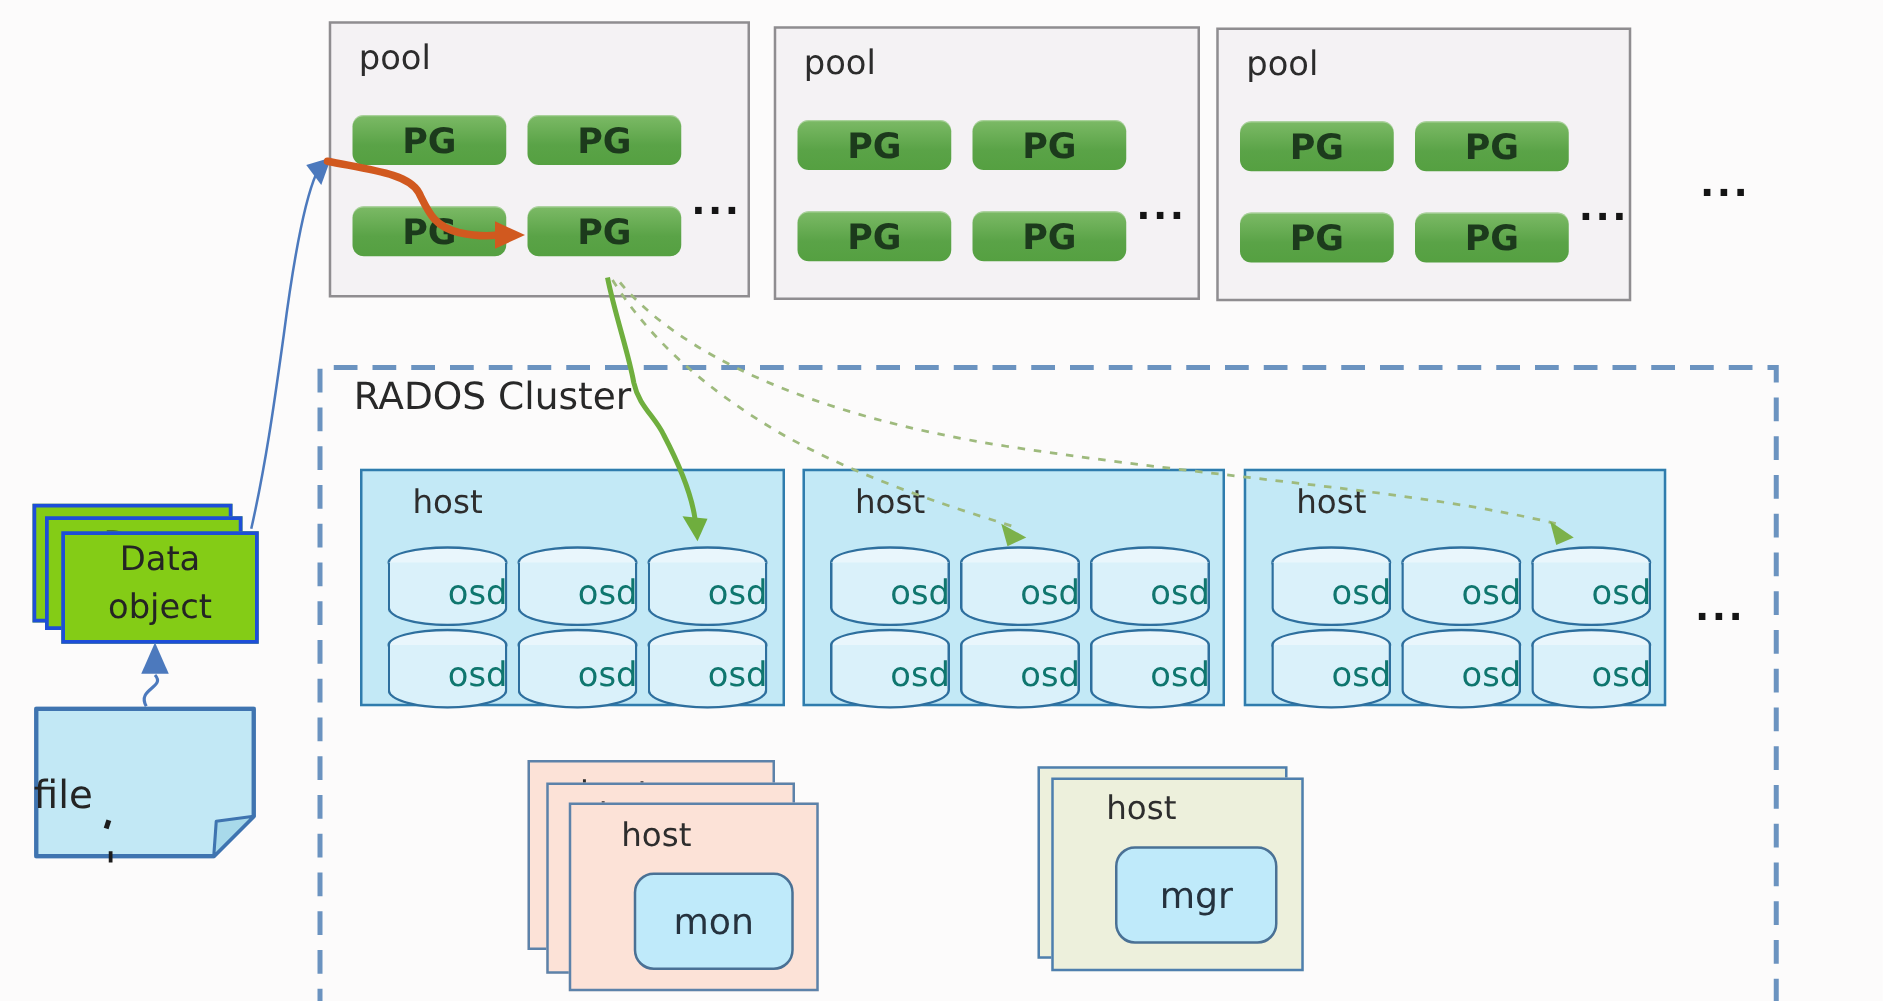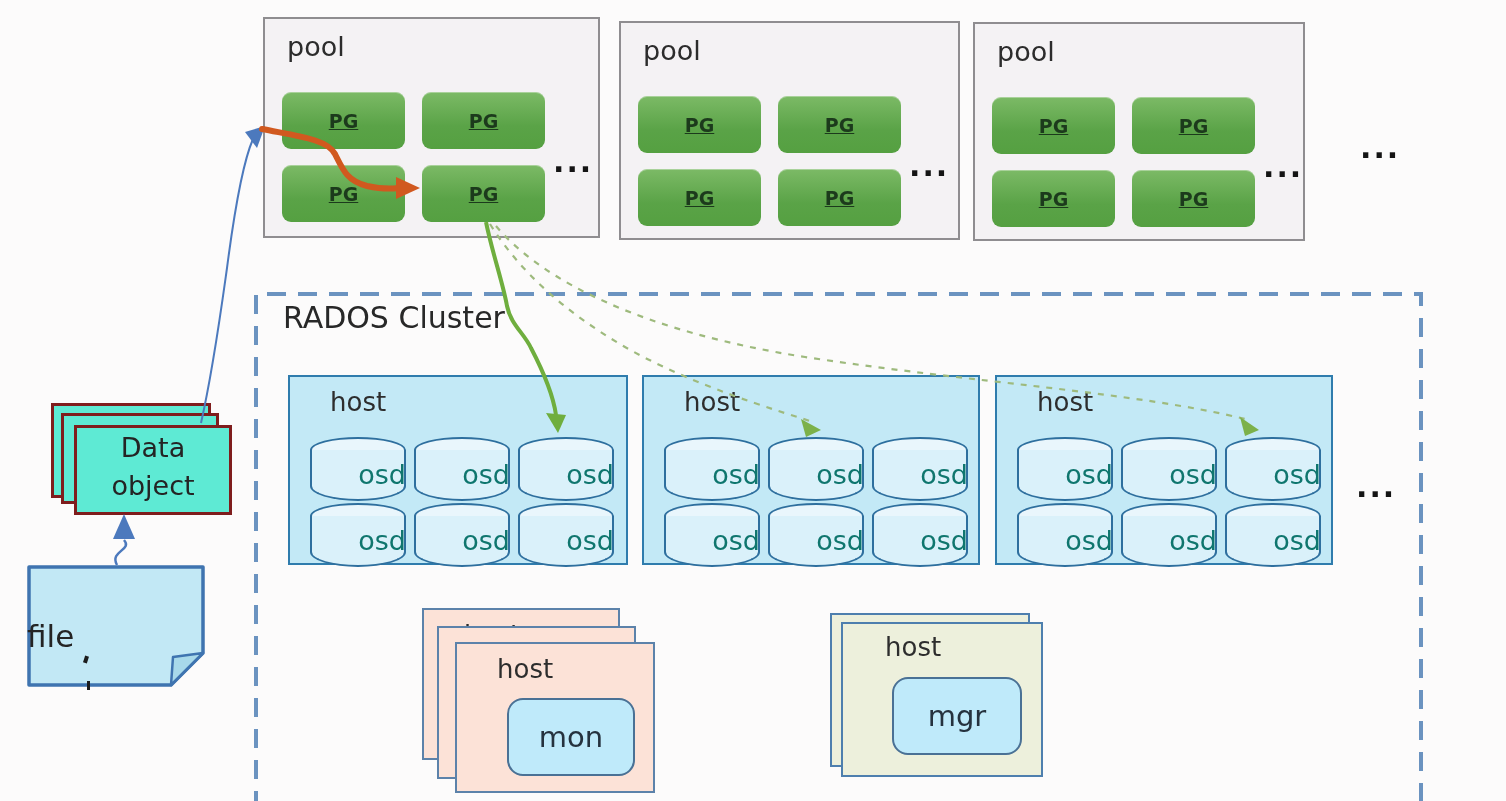"PG" .pg { font-size: 19px -> 28px; height: 57px -> 40px; text-decoration: underline -> none }
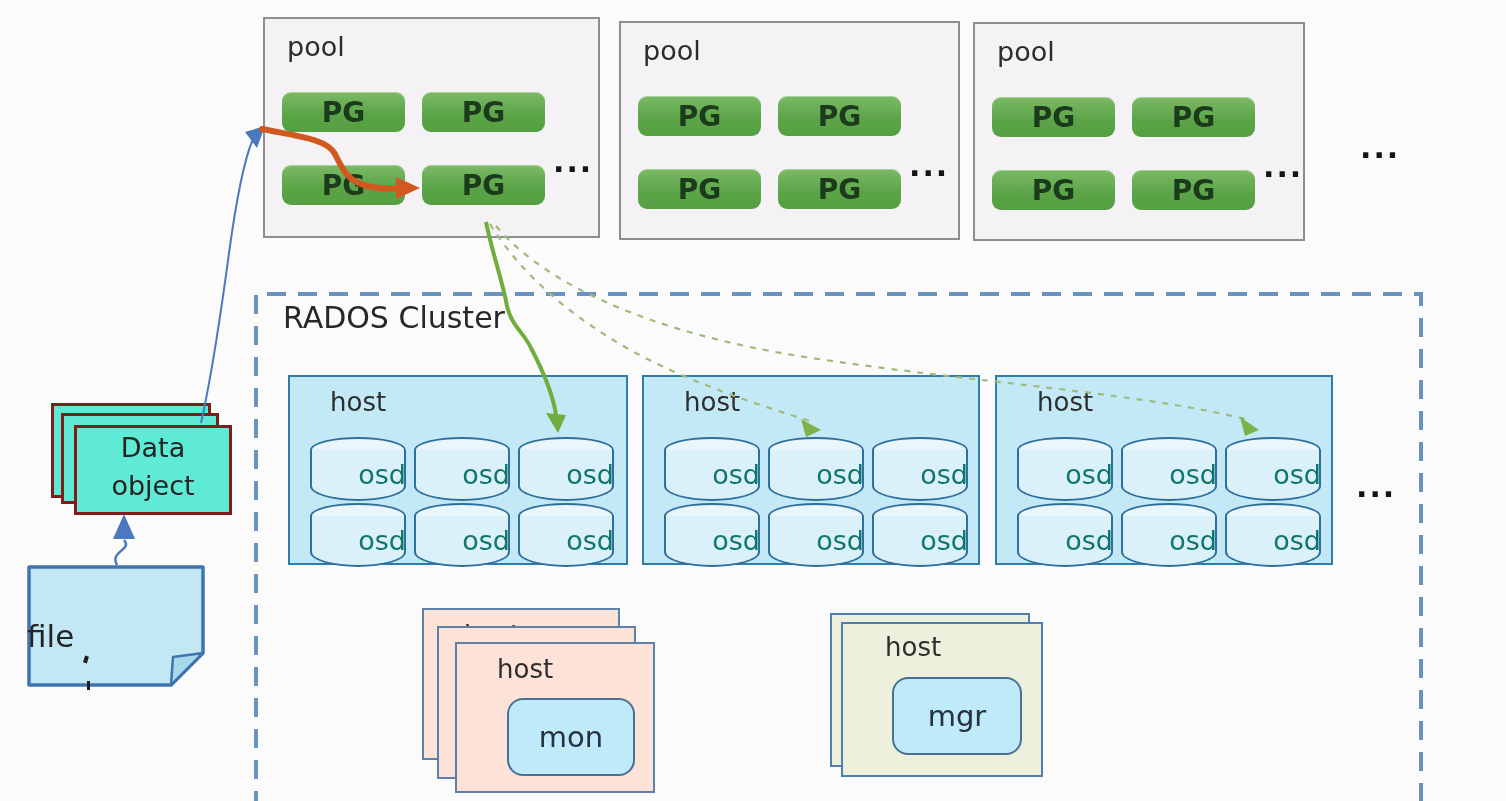"Data object" .card-doc { background: #5eead4 -> #84cc16; border: 3px solid #7f1d1d -> 3px solid #1d4ed8; margin-left: 25px -> none }
